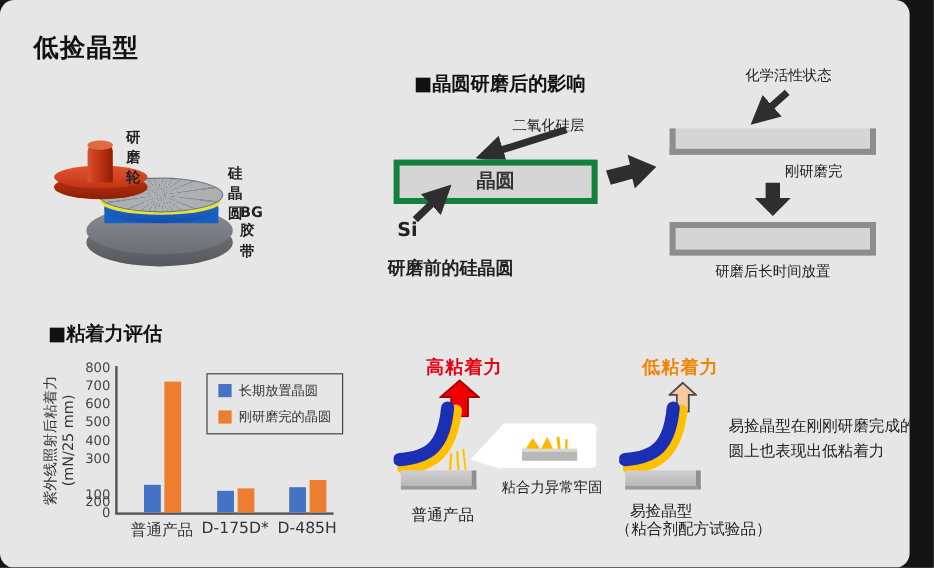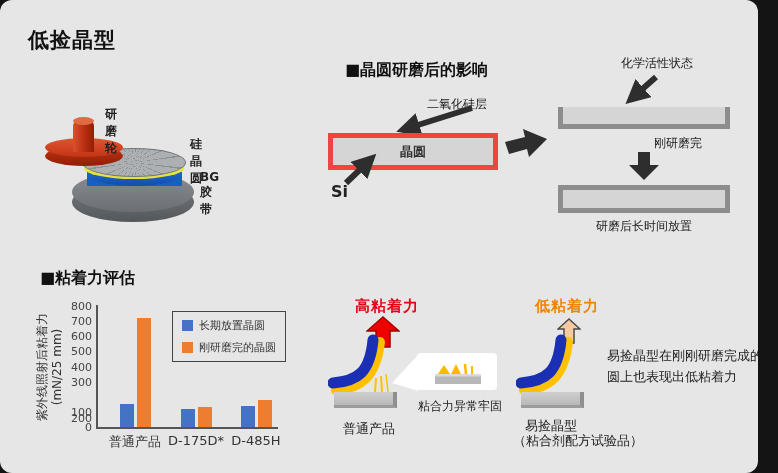"晶圆" .oxide-rect { border: 5px solid #ef4444 -> 5px solid #15803d; font-size: 13px -> 16px }
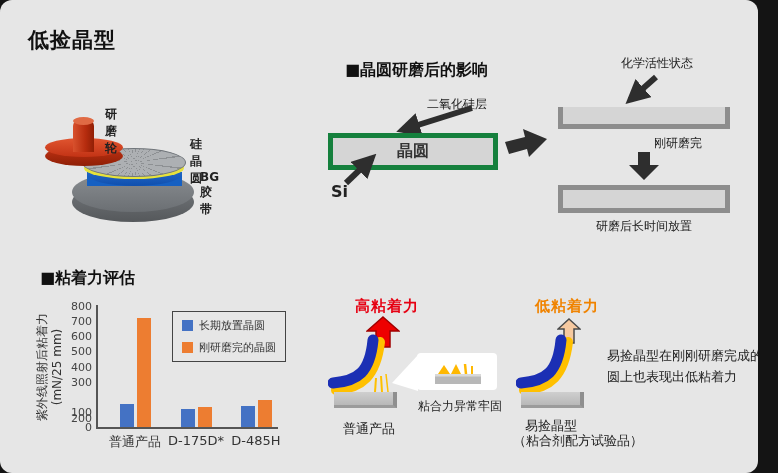"研磨前的硅晶圆" div.abs { html: none -> <div>研磨前的硅晶圆</div> }
